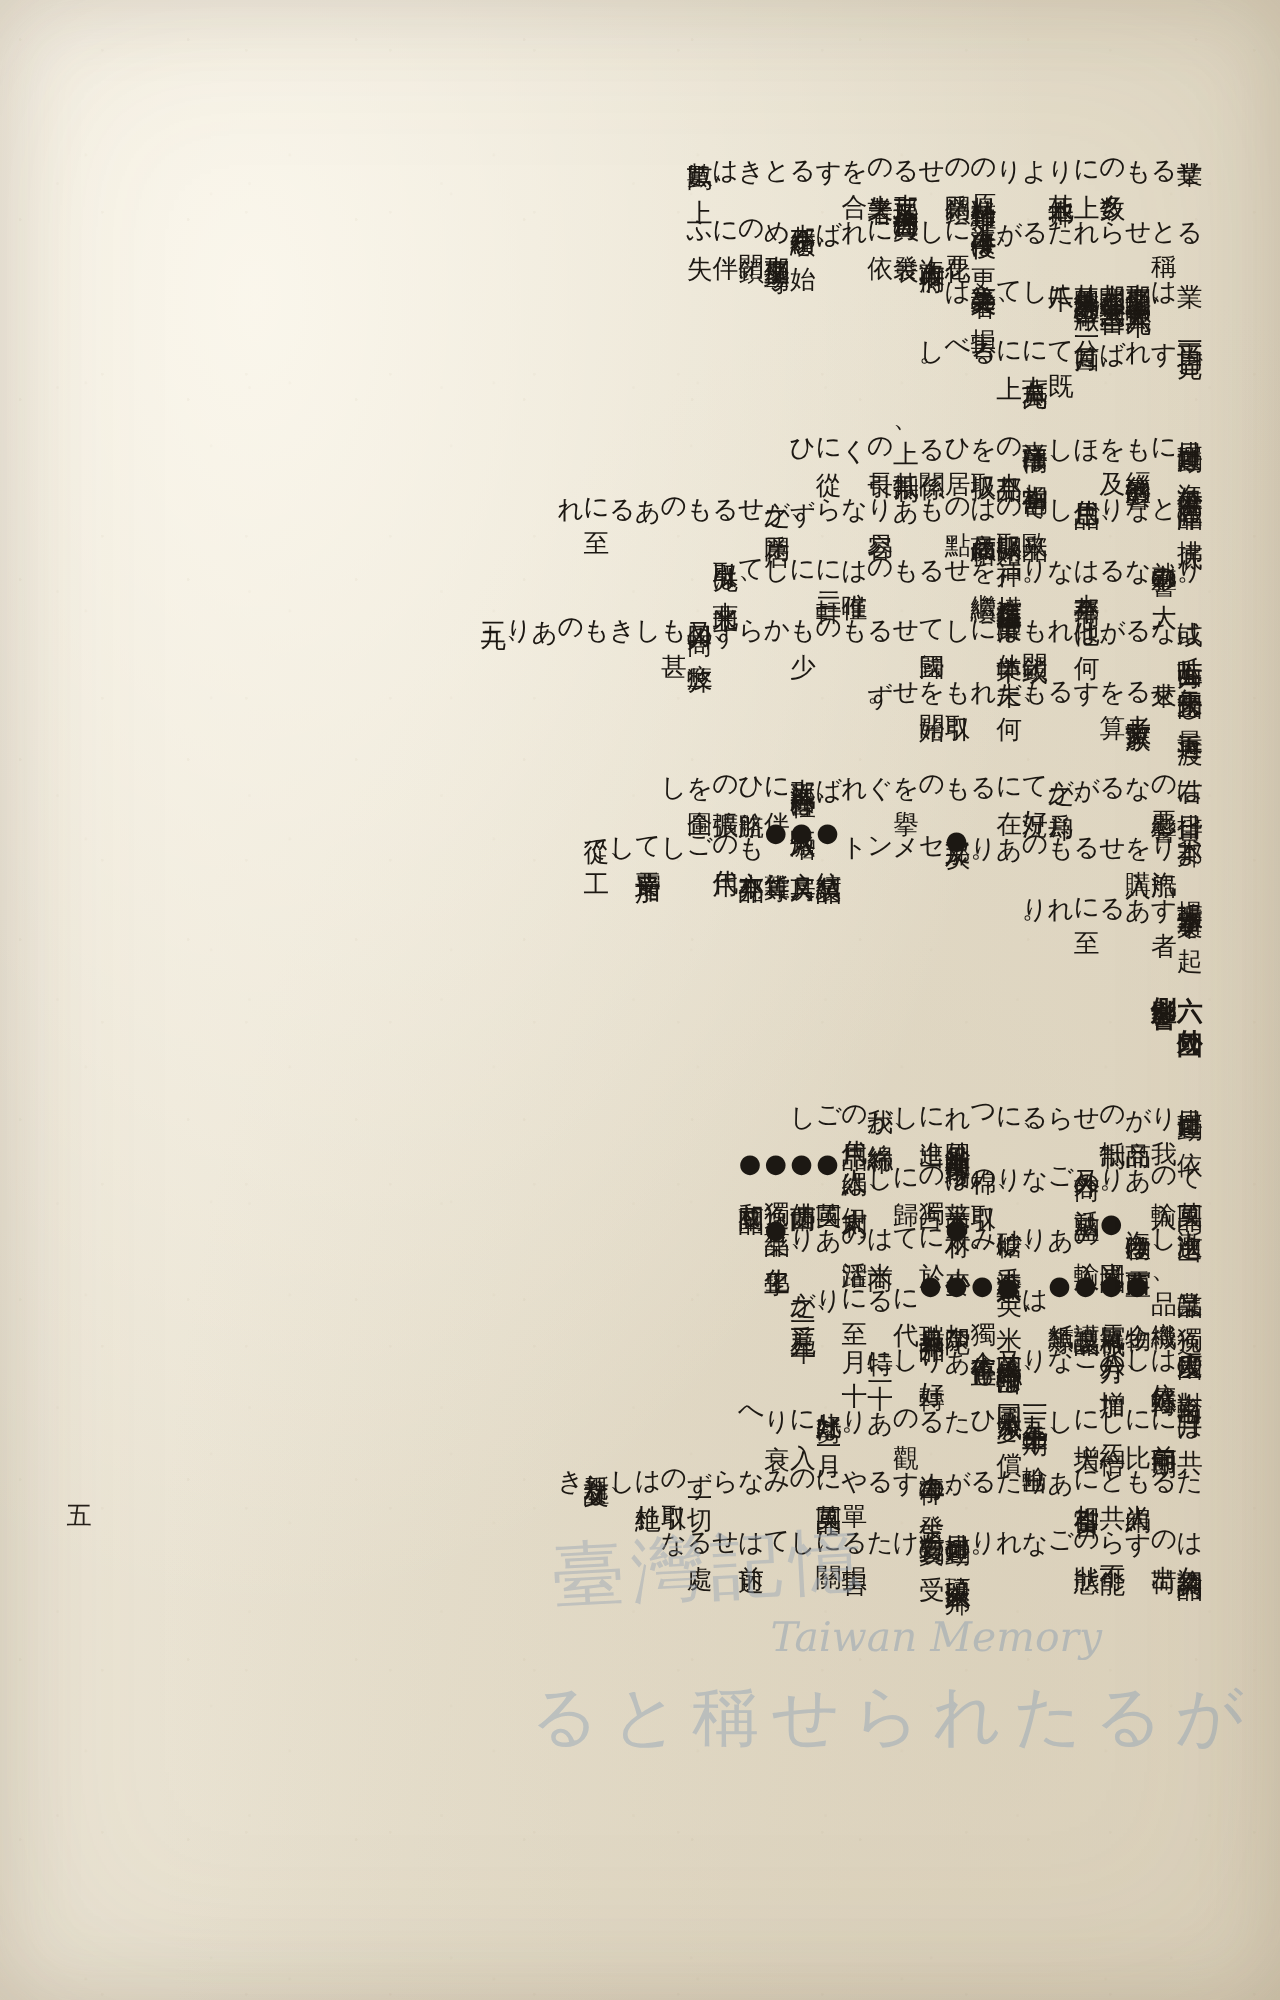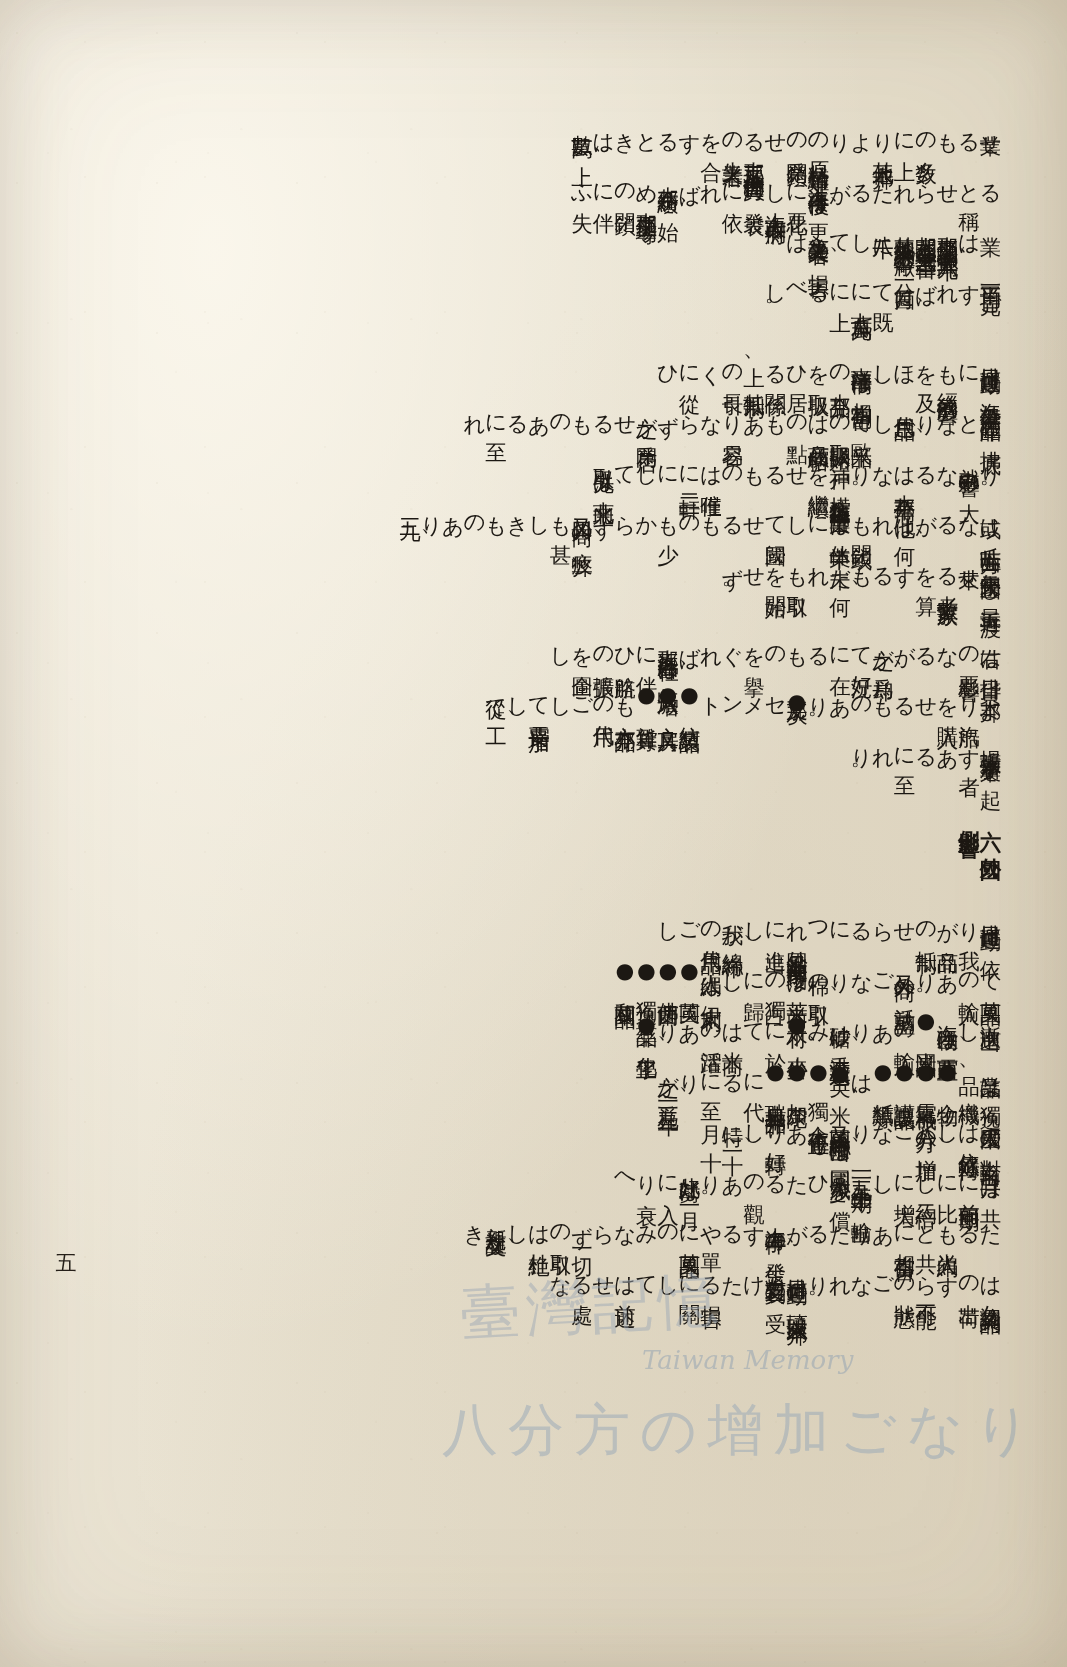"Taiwan Memory" #wm-latin { font-size: 26px -> 34px }
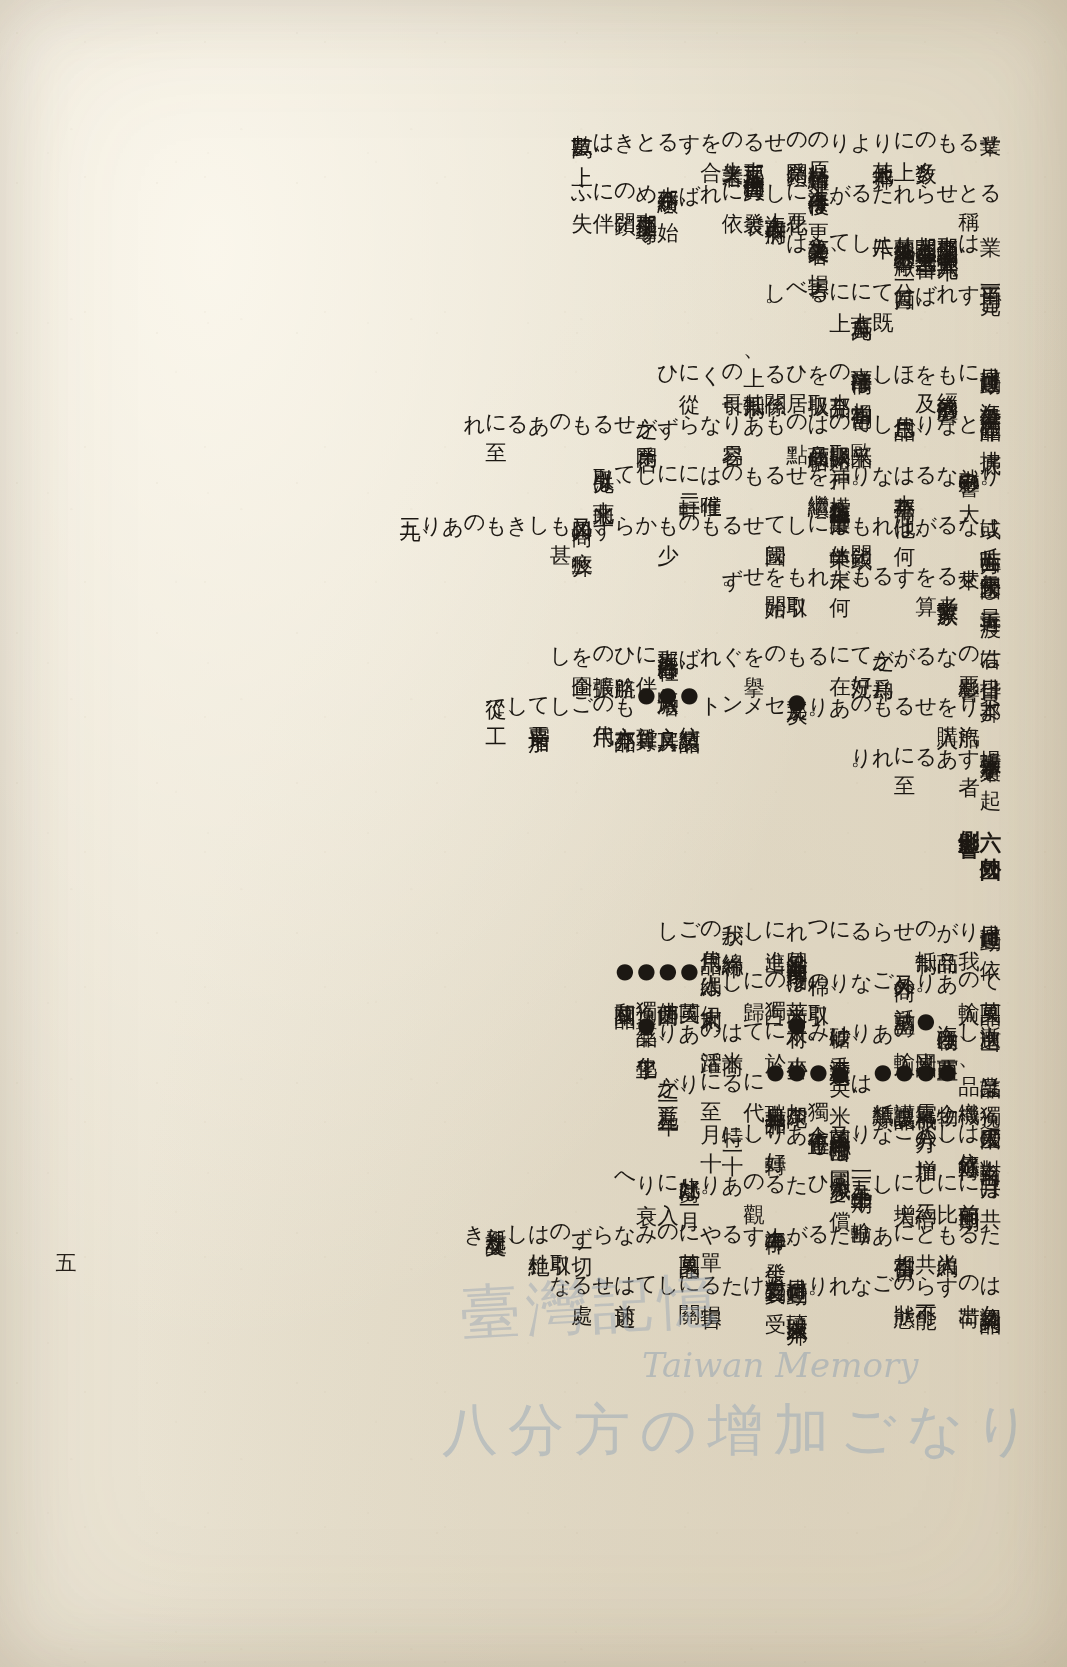"八分方の增加ごなり" div { text: 八分方の增加ごなり -> ると稱せられたるが }
